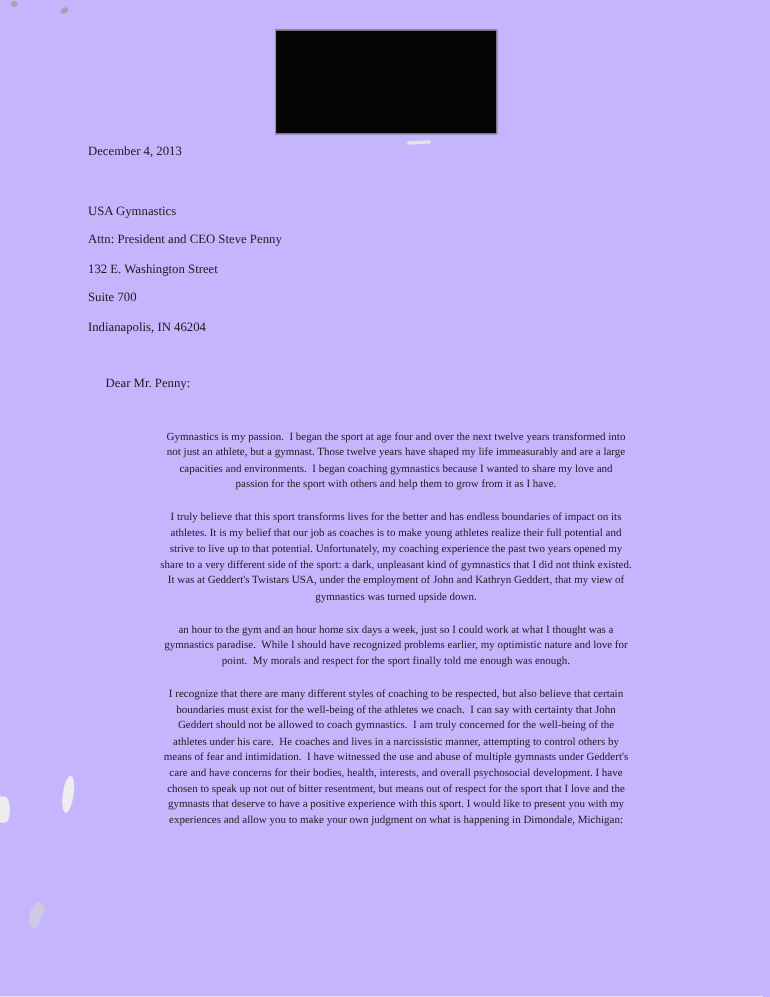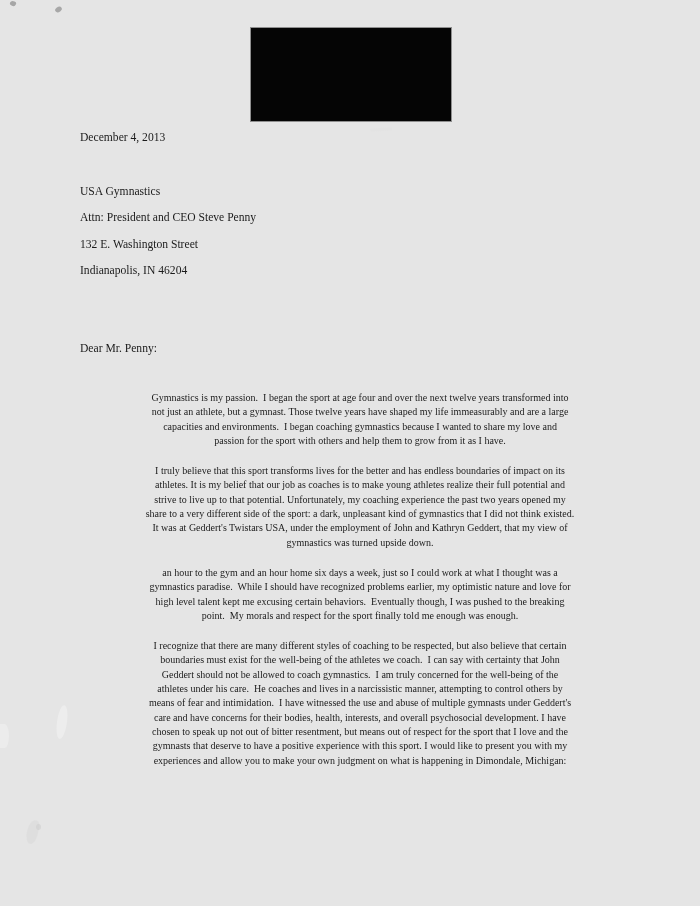"December 4, 2013" .page { background: #e5e5e5 -> #c4b5fd }
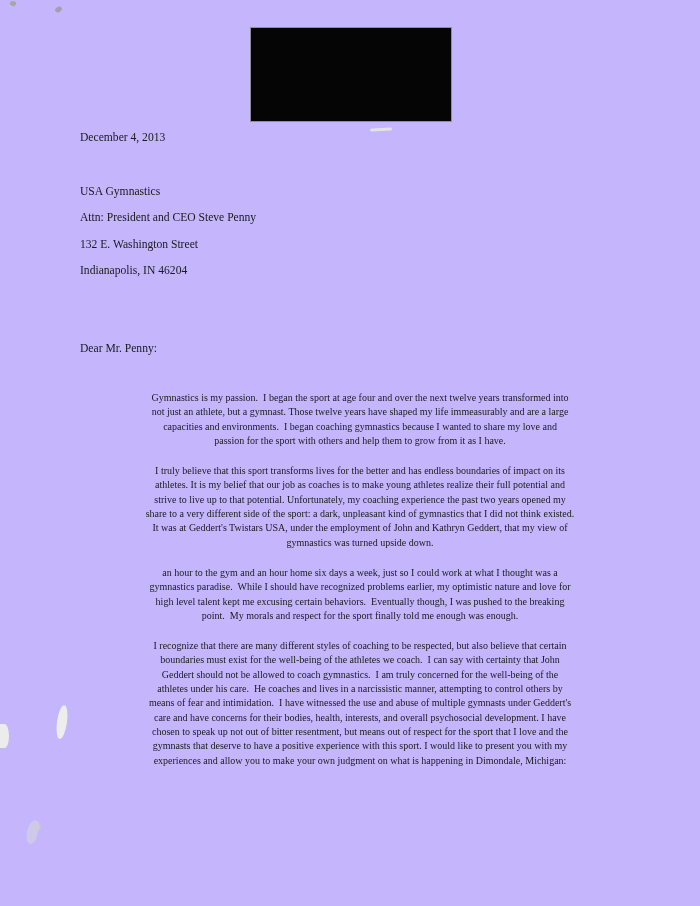"Suite 700" div.addr-line { html: none -> <div>Suite 700</div> }
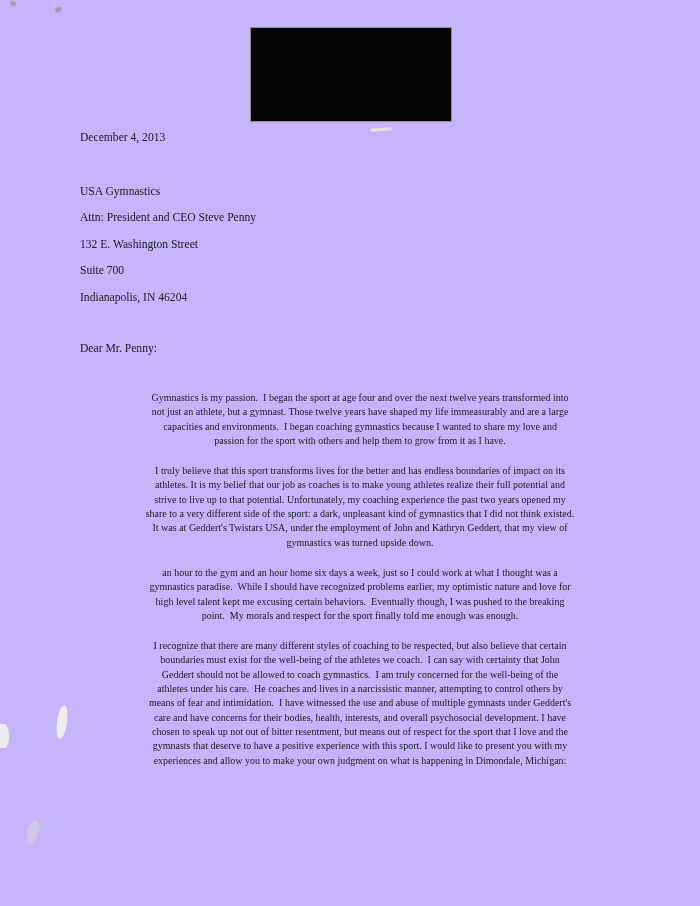"Dear Mr. Penny:" .salutation { left: 80px -> 96px }
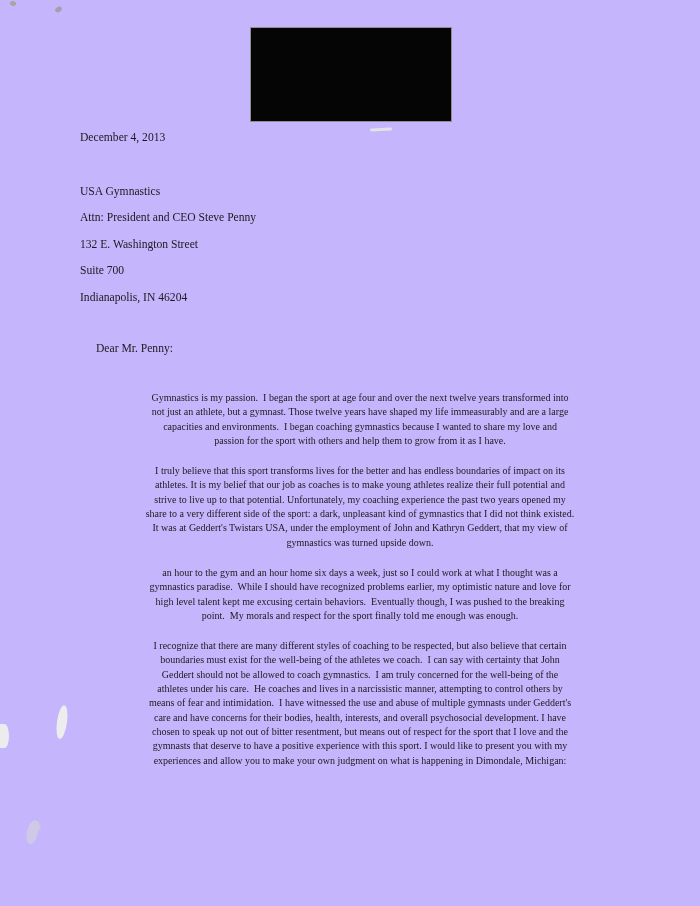"high level talent kept me" div.line { html: <div>high level talent kept me excusing certain behaviors. Eventually though, I was pushed to the breaking</div> -> none }
